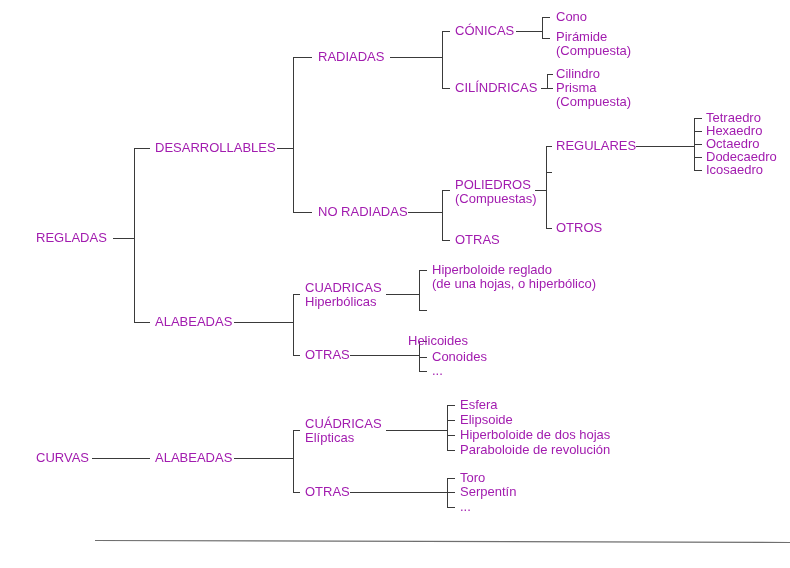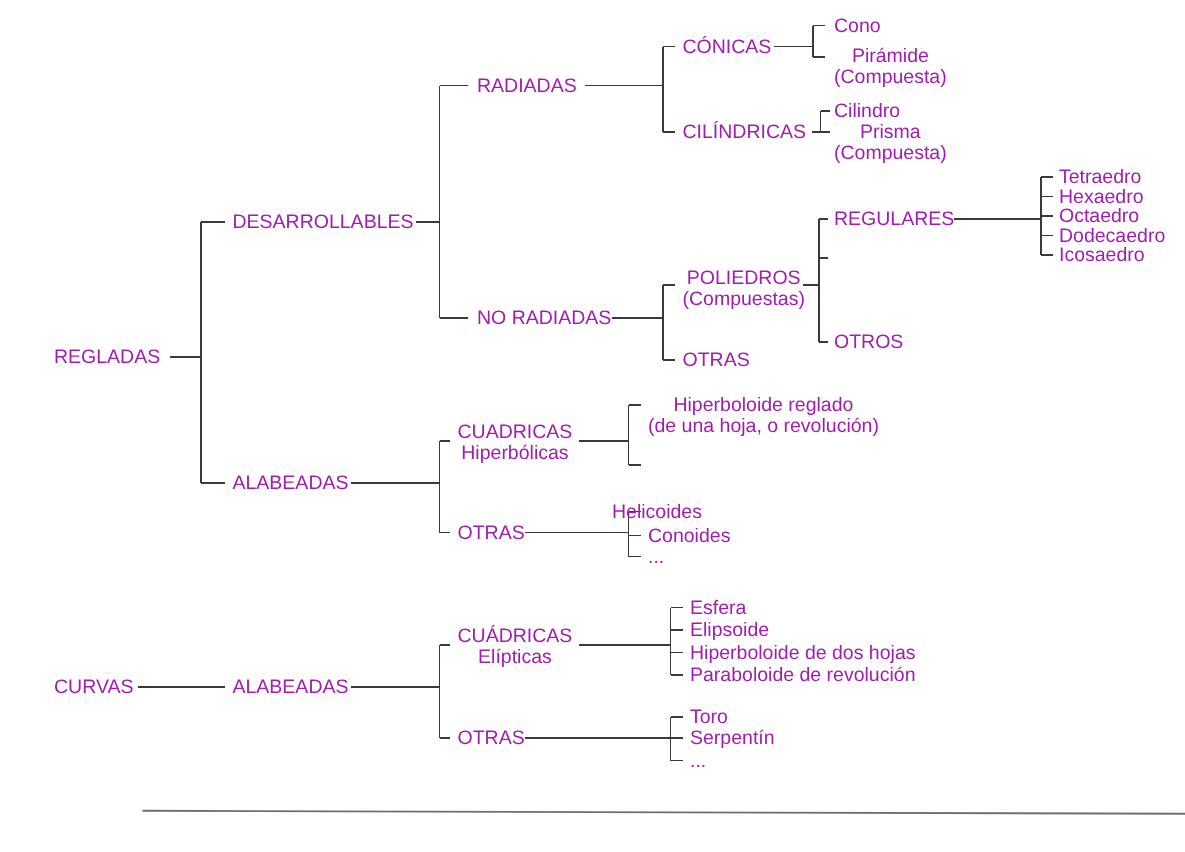"Pirámide" .n2 { text-align: center -> none }
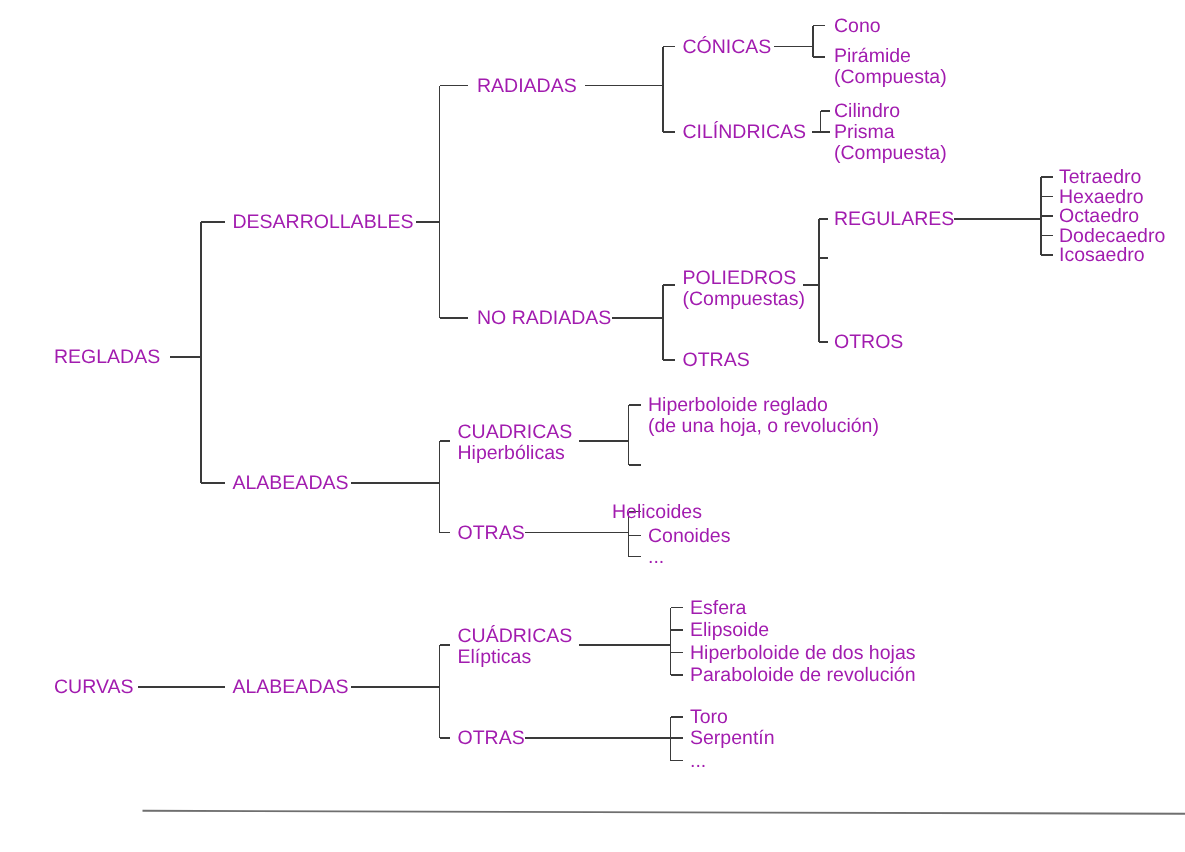"(de una hoja, o revolución)" div { text: hoja, o revolución -> hojas, o hiperbólico }
